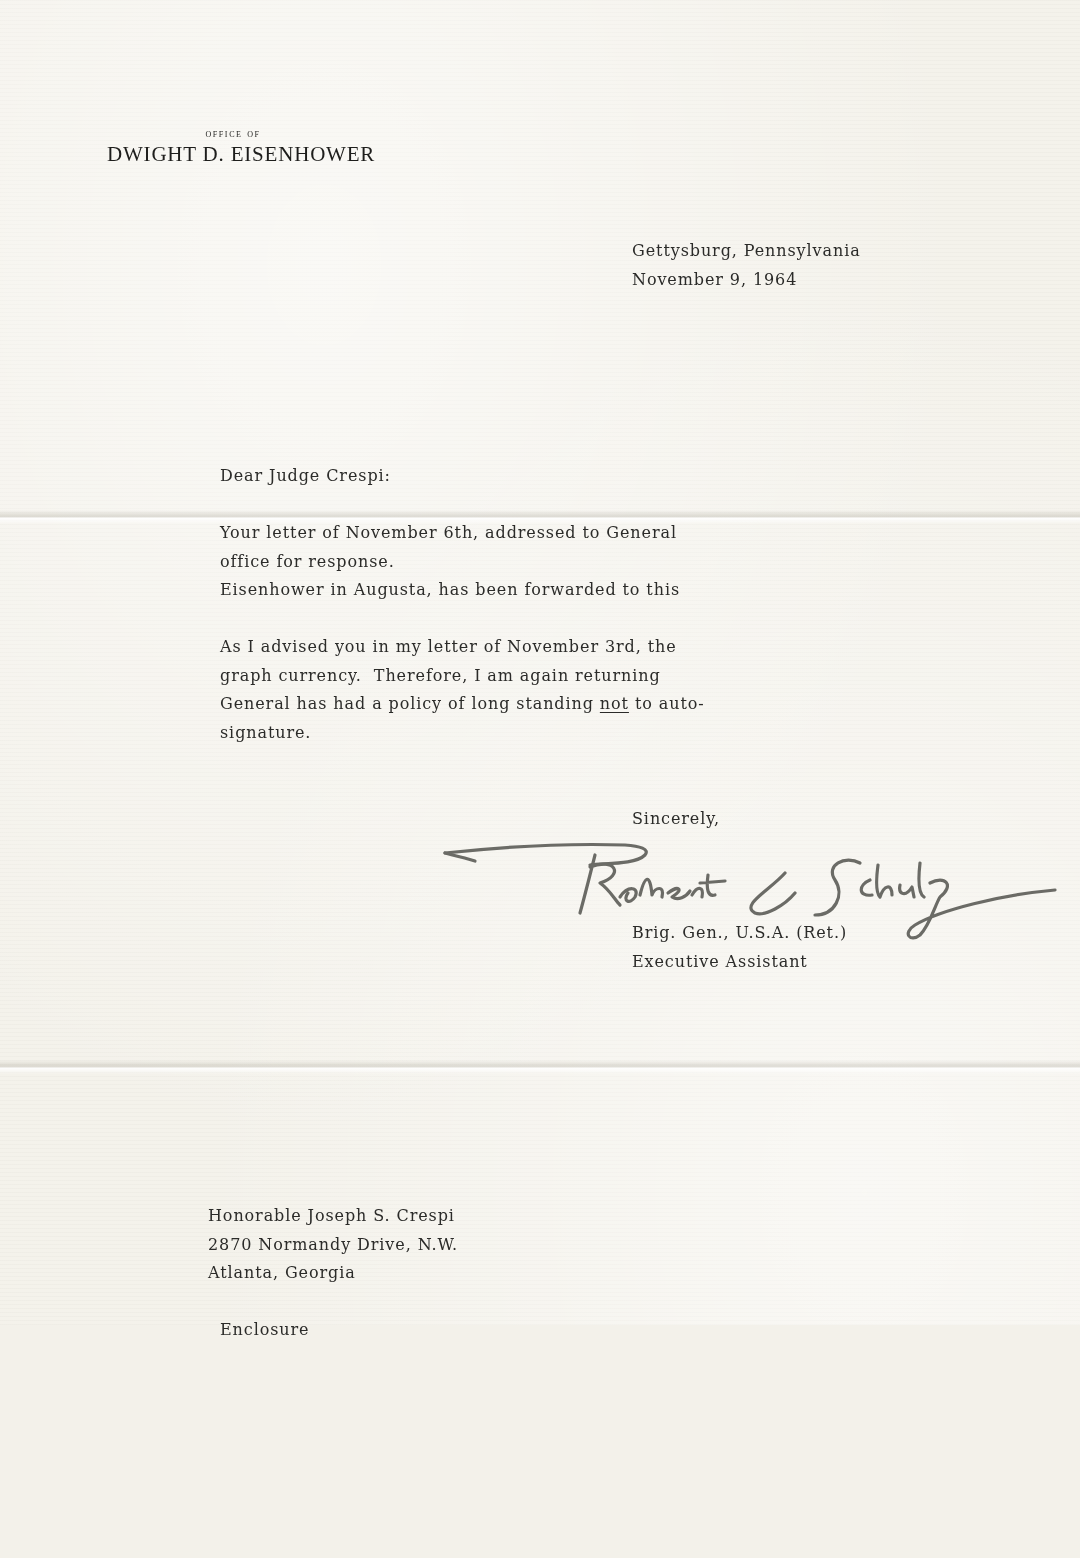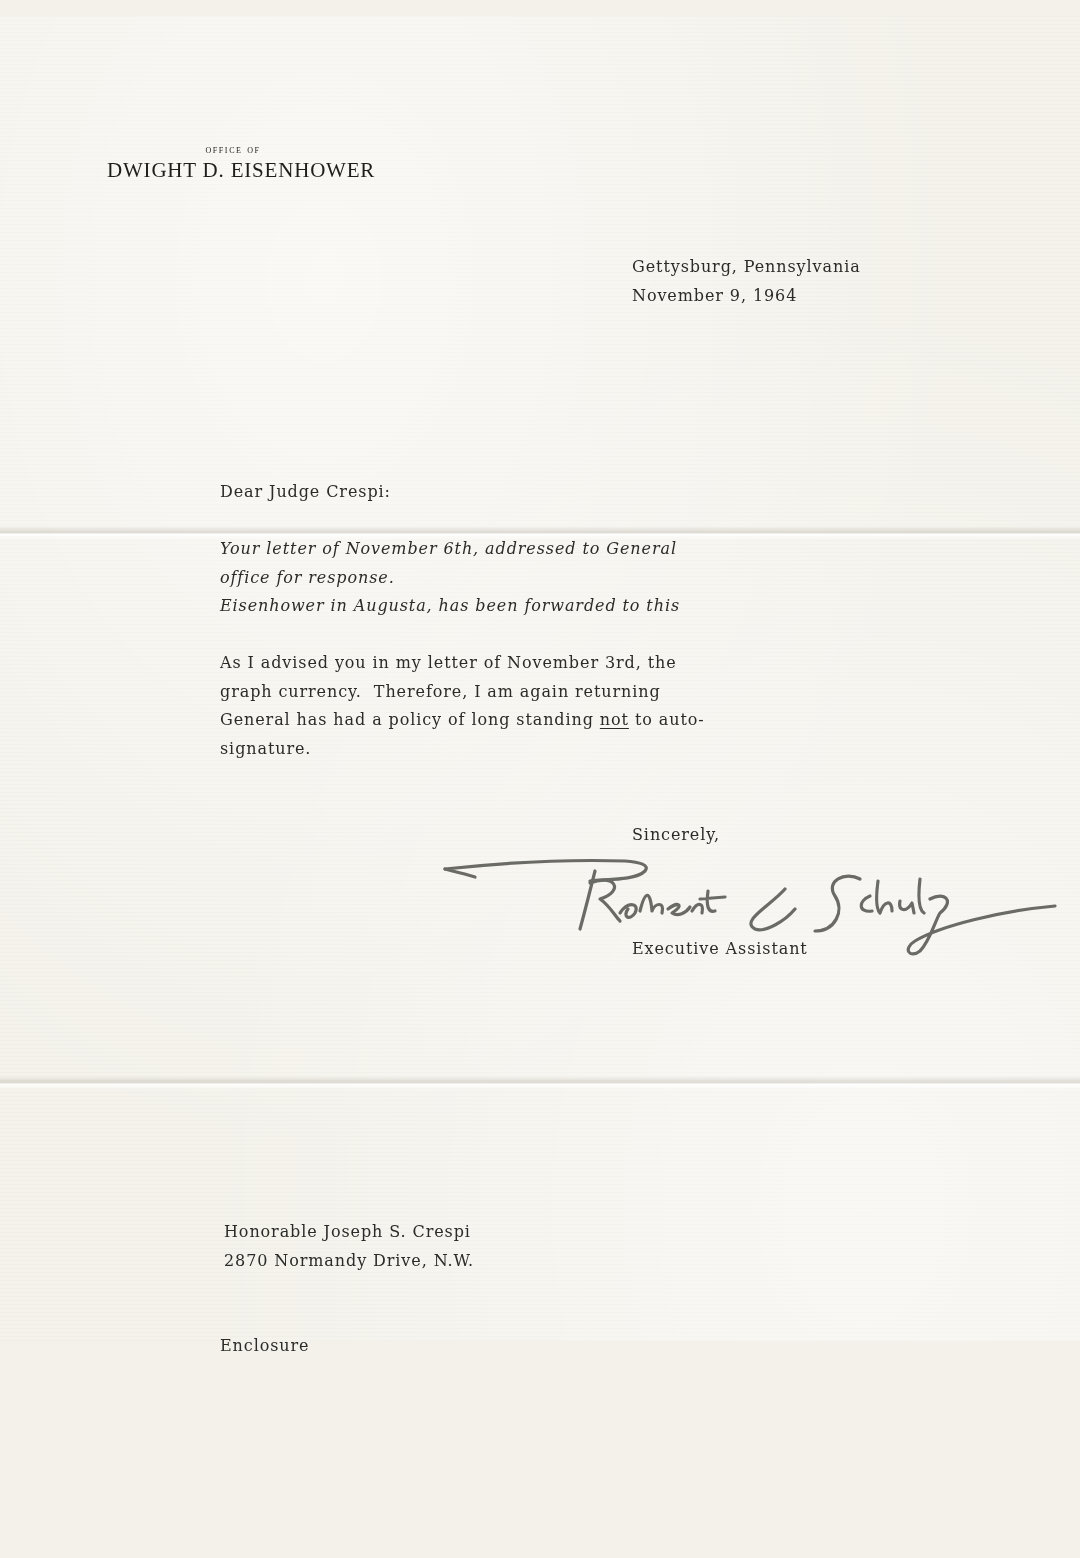"office of" .paper { margin-top: 16px -> none }
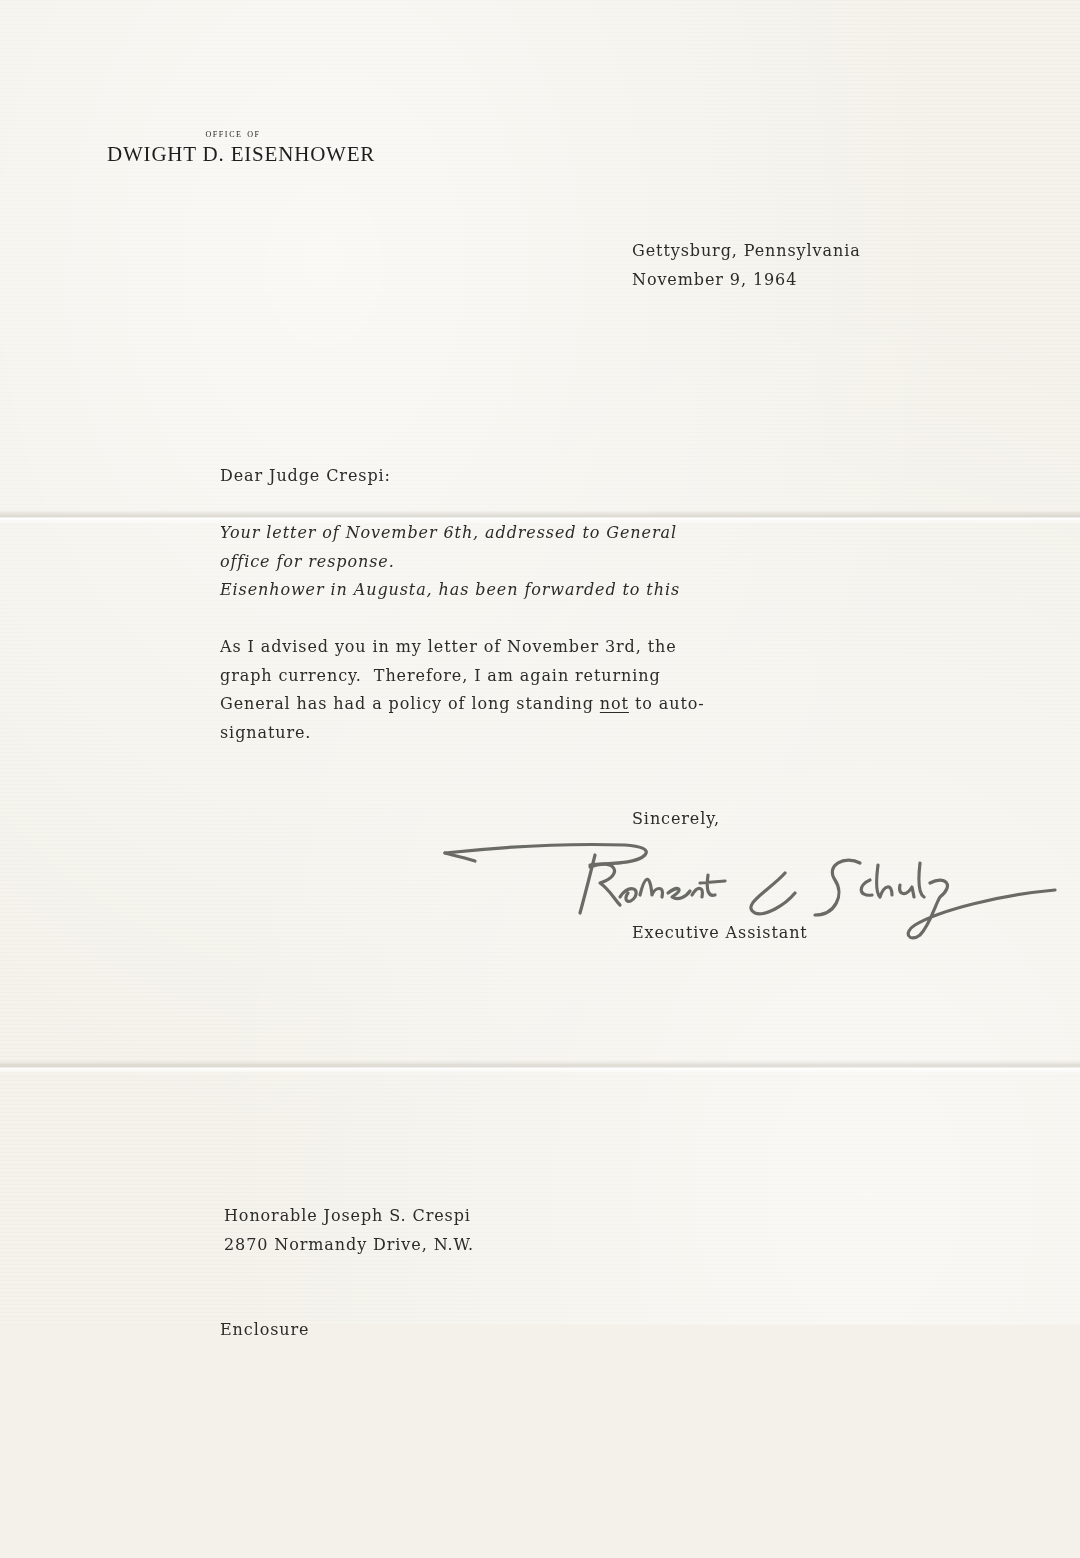"Your letter of November 6th," .para1 { font-style: italic -> none }
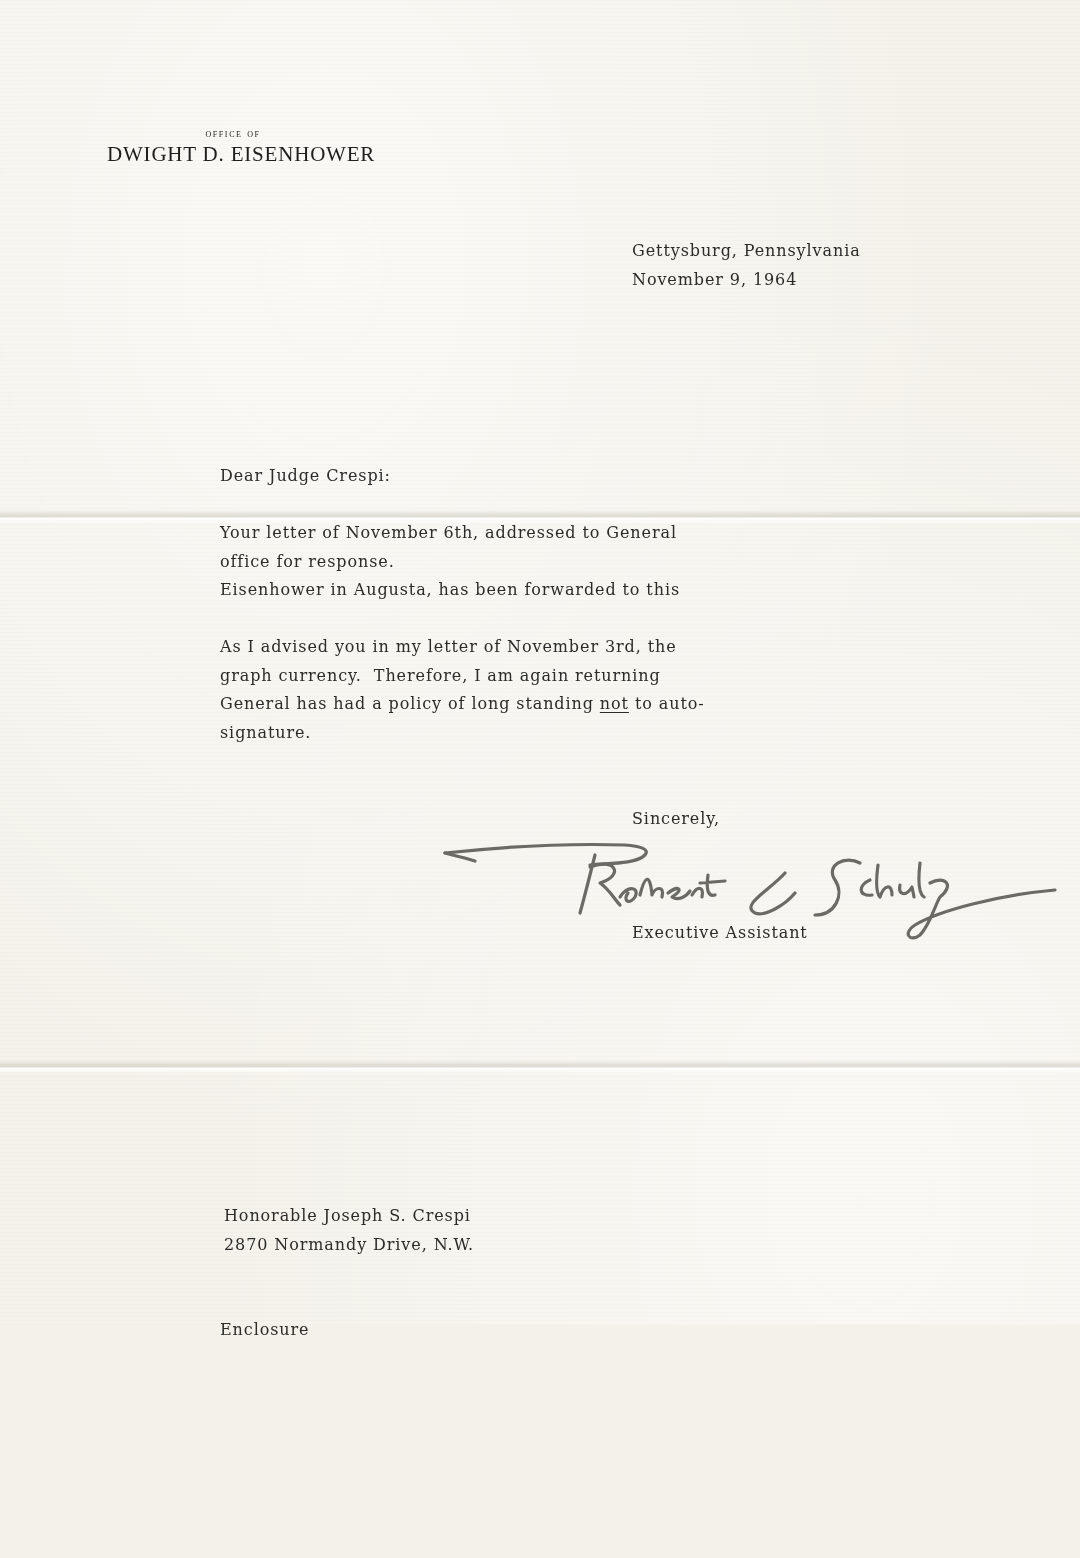"Brig. Gen., U.S.A. (Ret.)" span.line { html: none -> <span>Brig. Gen., U.S.A. (Ret.)</span> }
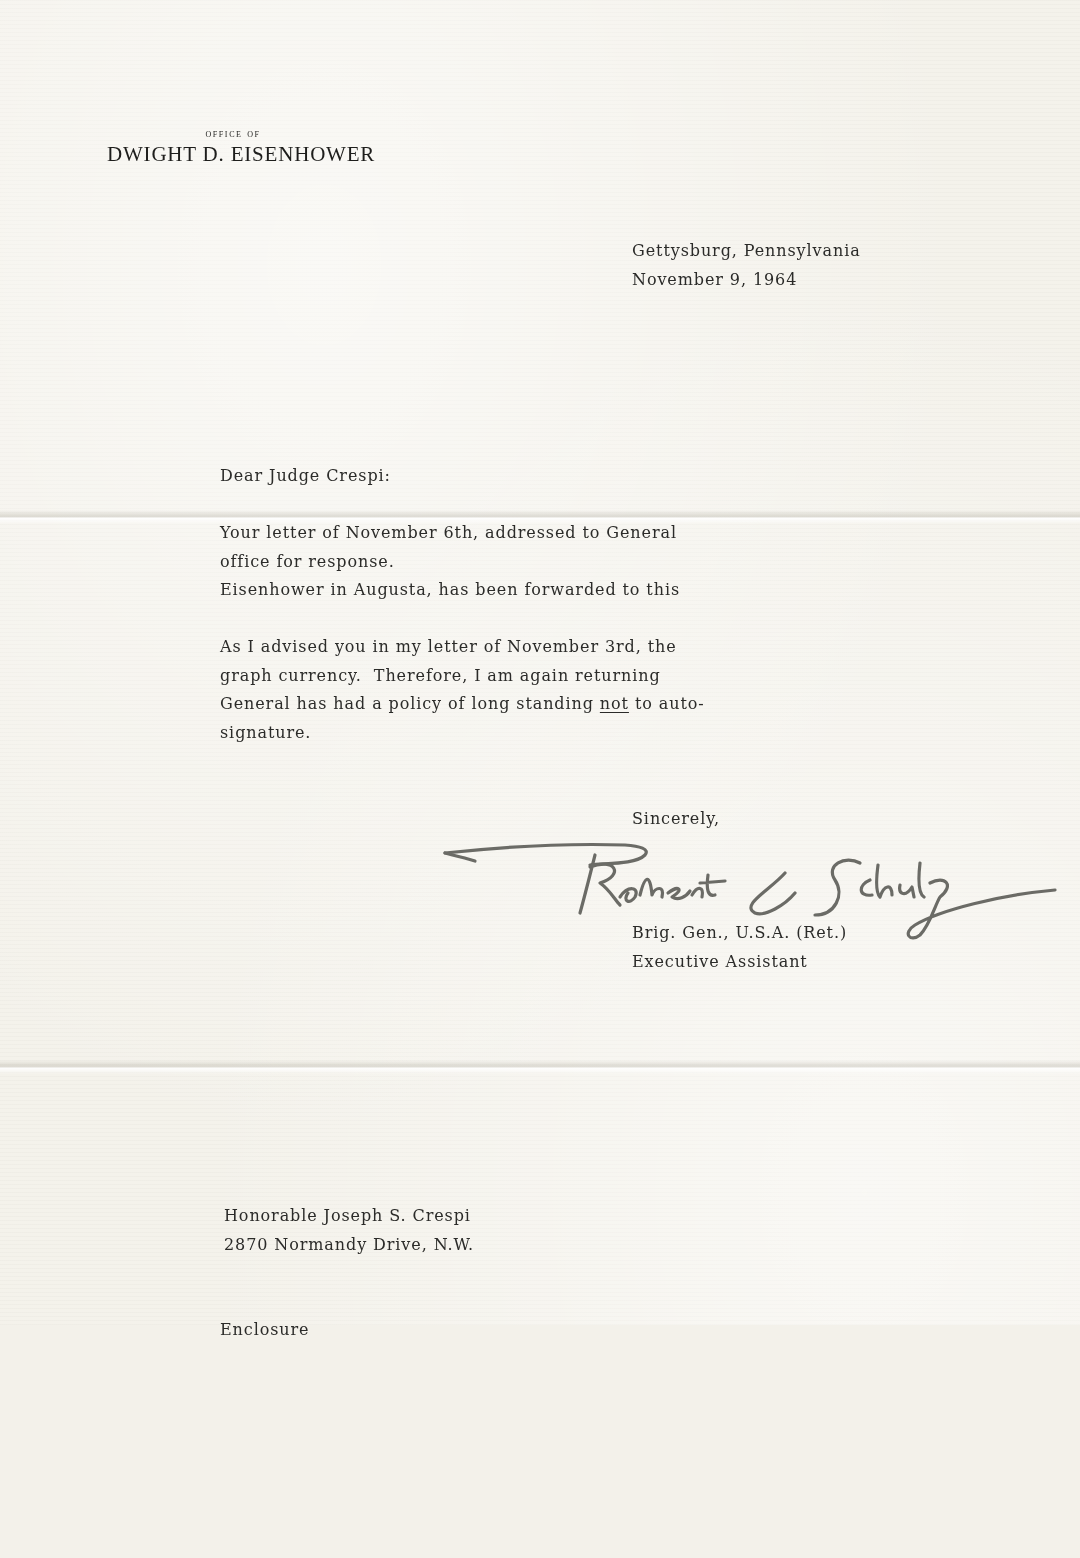"Honorable Joseph S. Crespi" .address { left: 224px -> 208px }
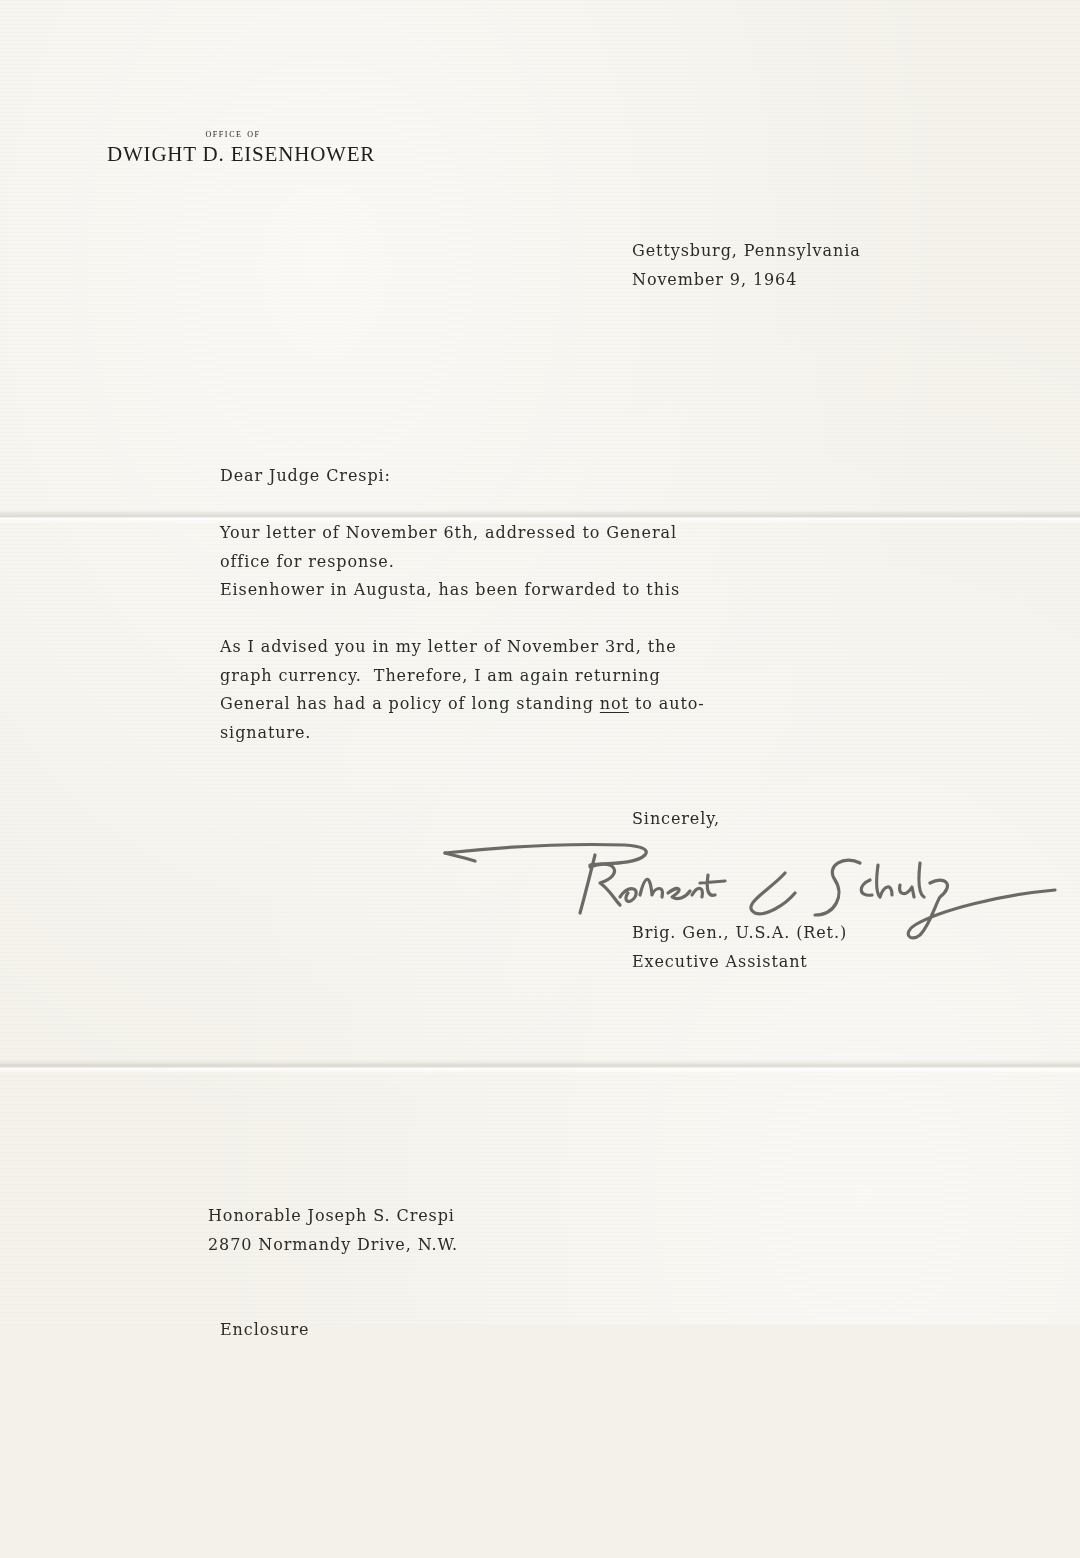"Atlanta, Georgia" span.line { html: none -> <span>Atlanta, Georgia</span> }
